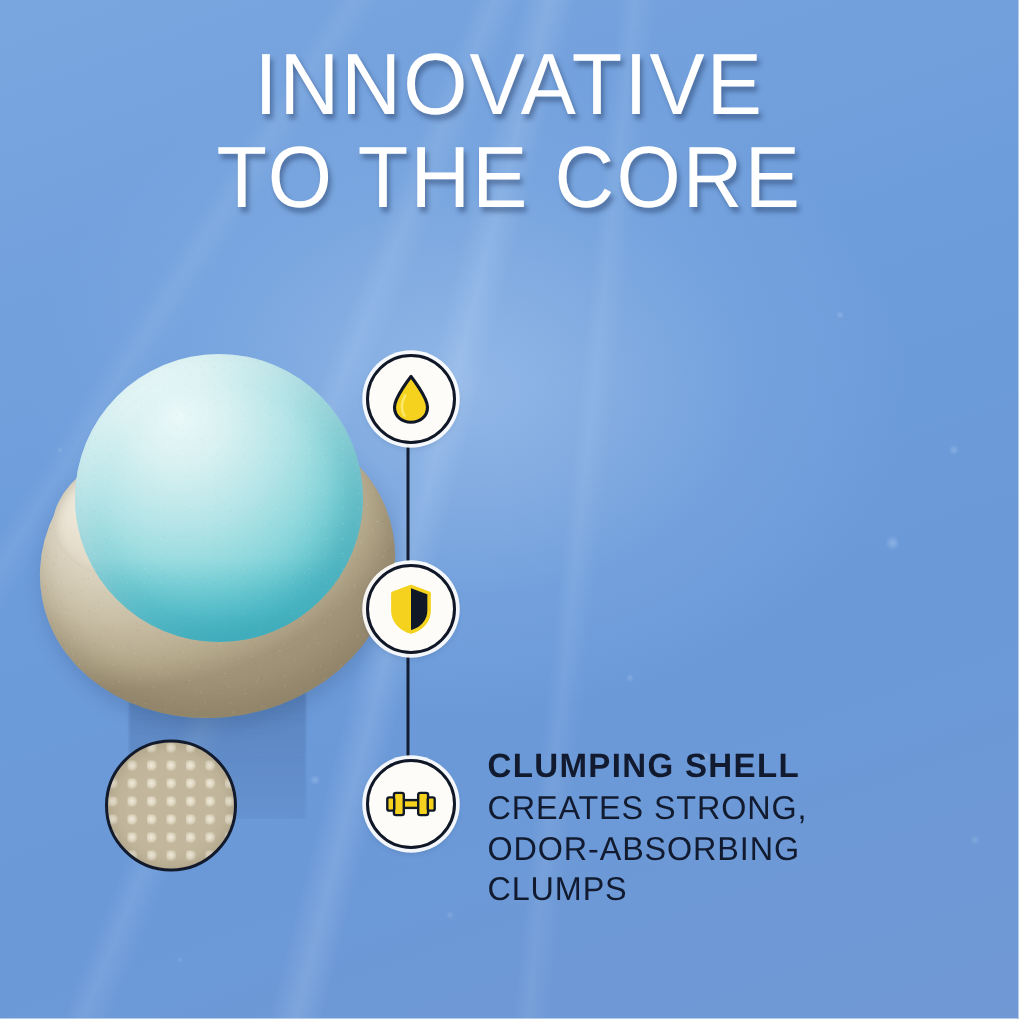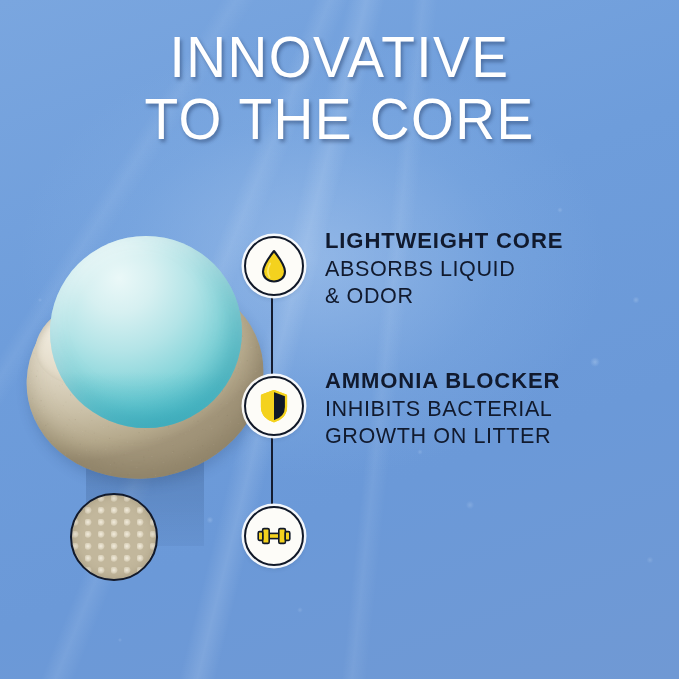"LIGHTWEIGHT CORE" div.feature-text { html: <div> <p>LIGHTWEIGHT CORE</p> <p>ABSORBS LIQUID &amp; ODOR</p> </div> -> none }
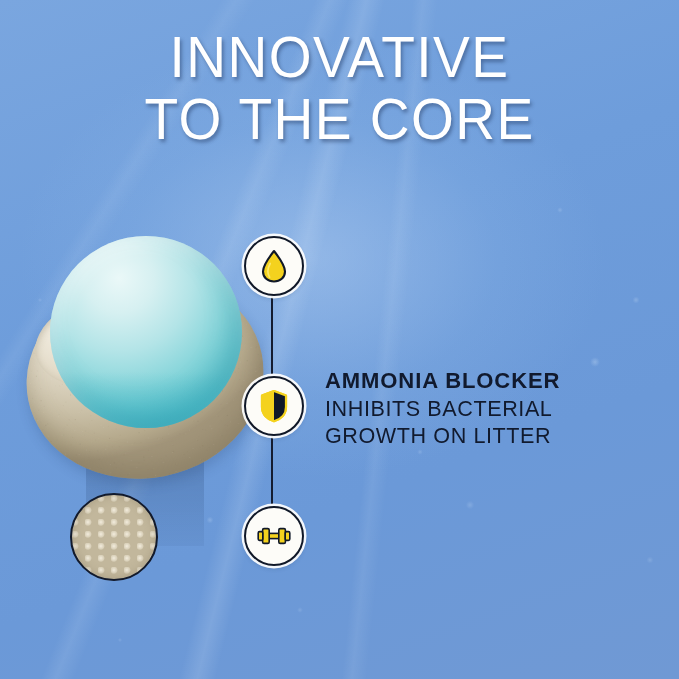"AMMONIA BLOCKER" div.feature-text { html: <div> <p>AMMONIA BLOCKER</p> <p>INHIBITS BACTERIAL GROWTH ON LITTER</p> </div> -> none }
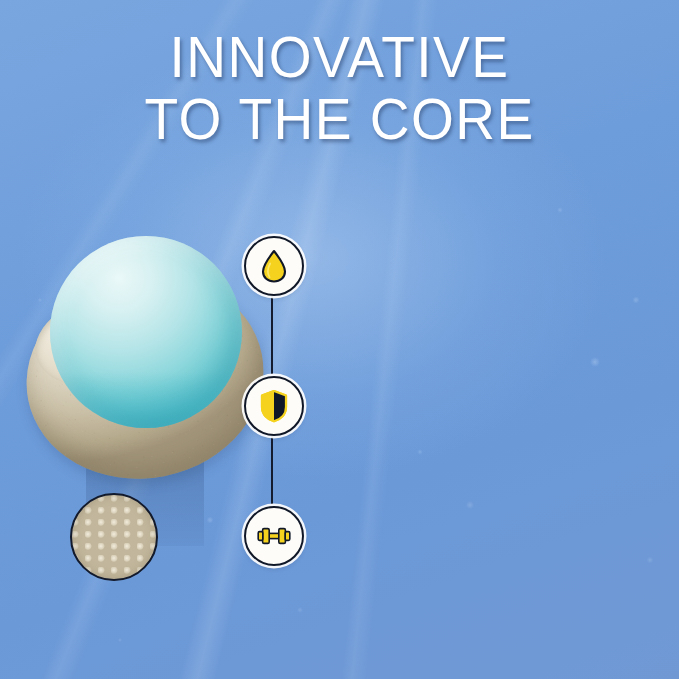"CLUMPING SHELL" div.feature-text { html: none -> <div> <p>CLUMPING SHELL</p> <p>CREATES STRONG, ODOR-ABSORBING CLUMPS</p> </div> }
